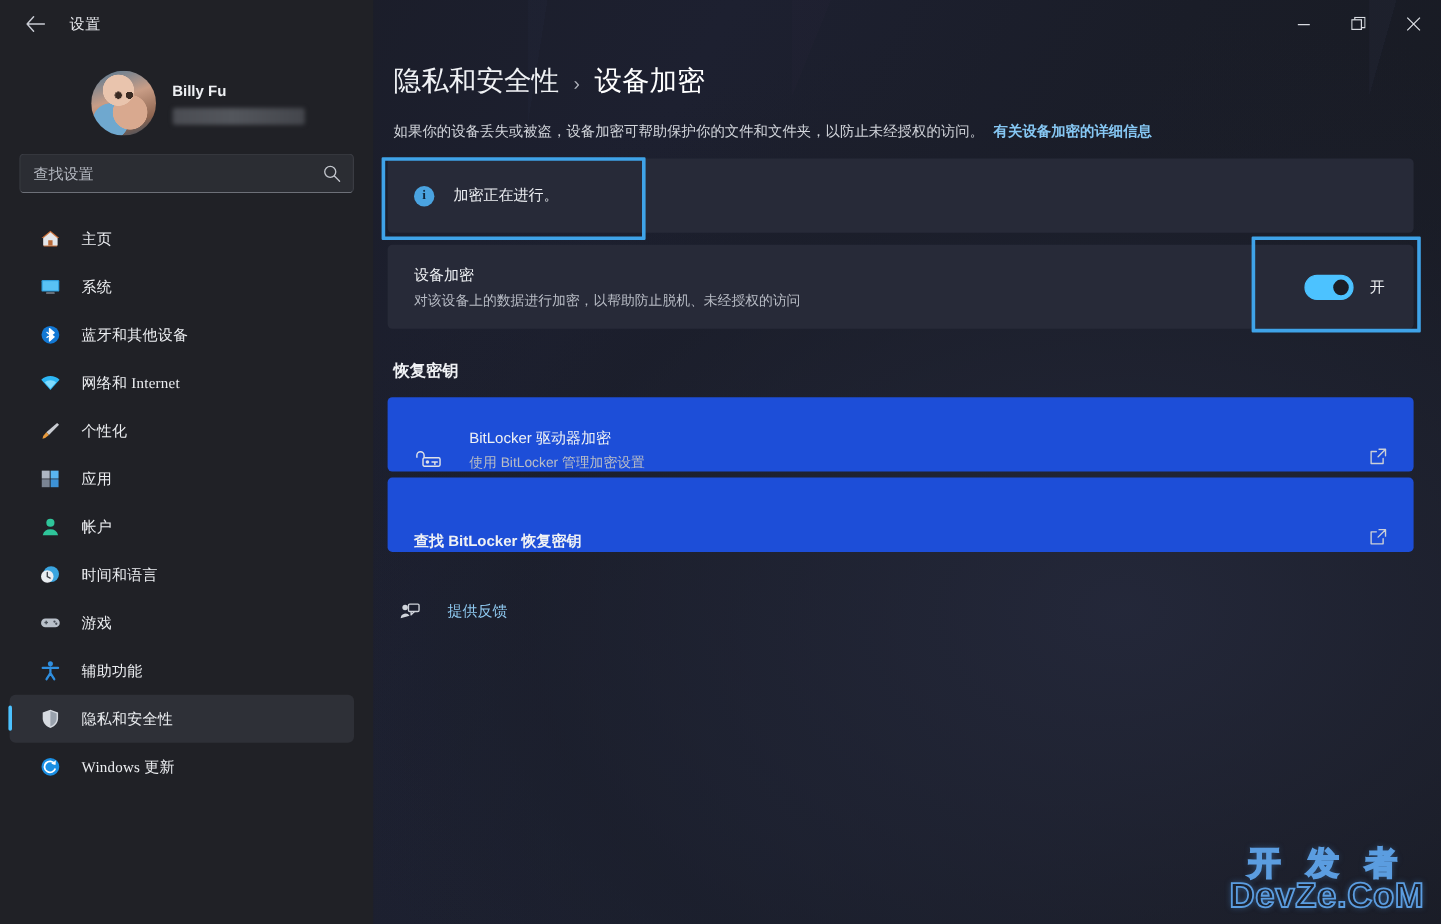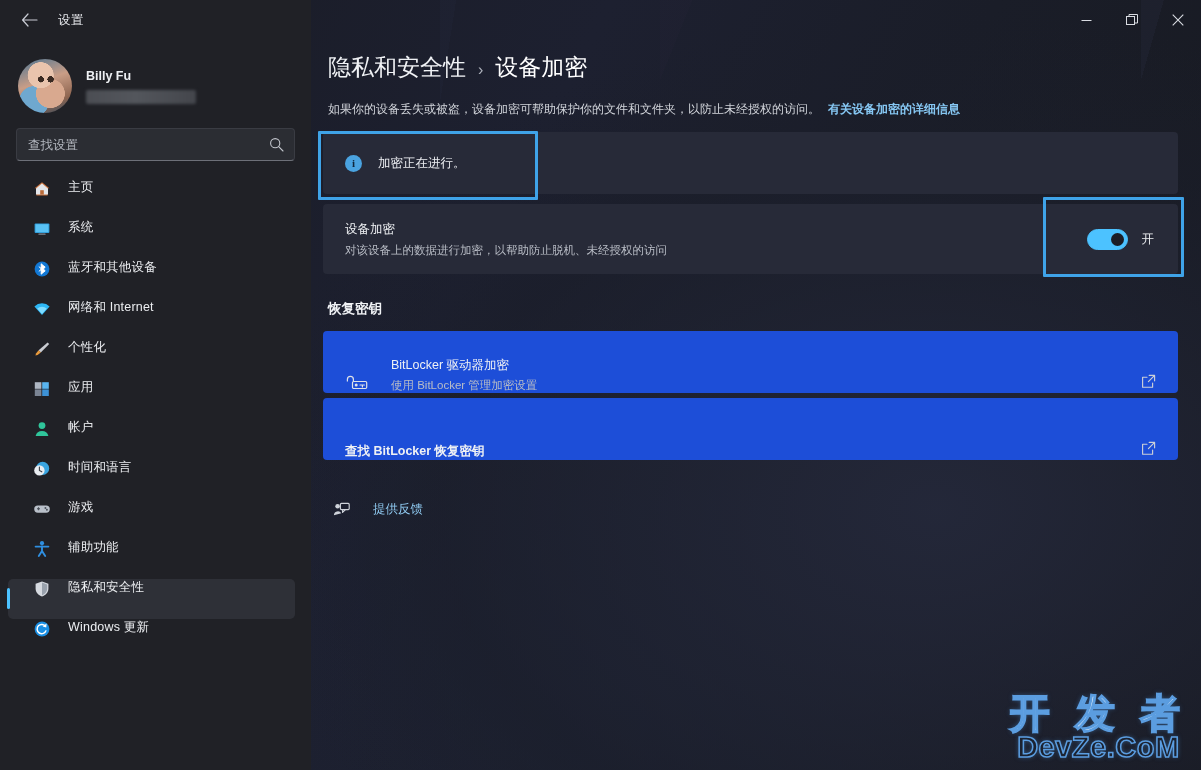"Billy Fu" .profile { justify-content: none -> center }
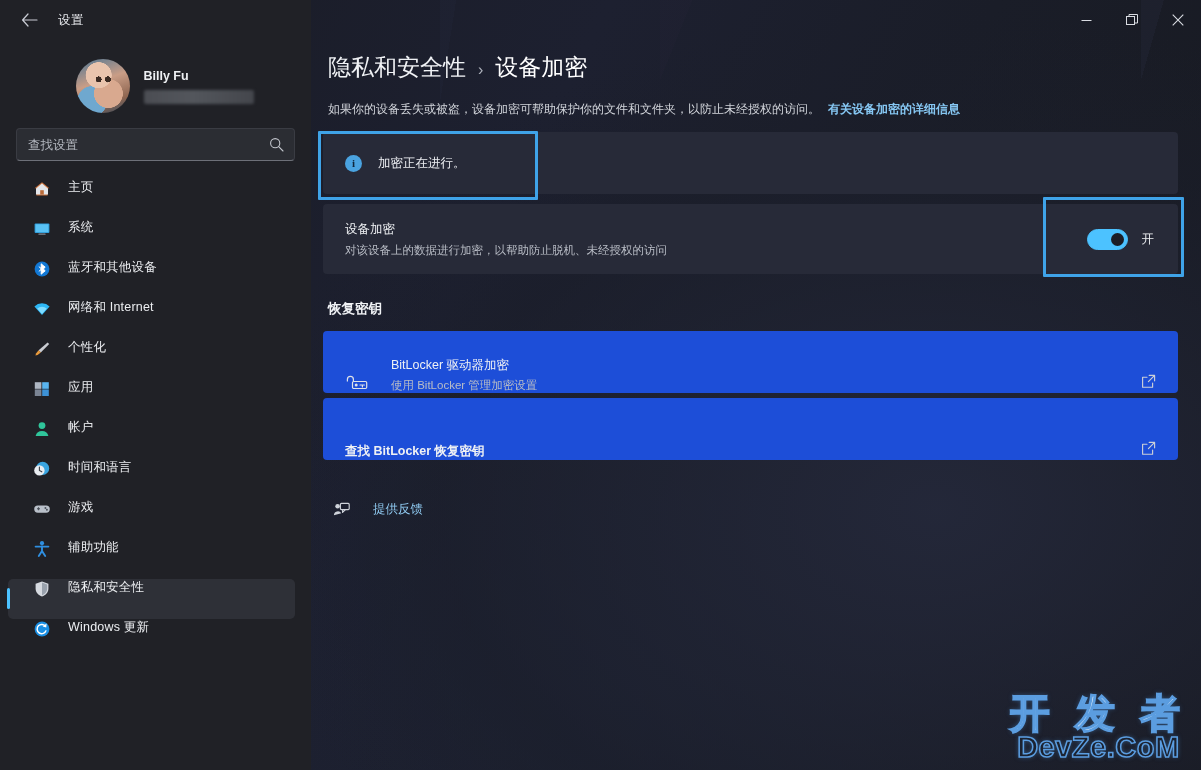"主页" .navitem { align-items: flex-start -> center; font-family: none -> Liberation Serif, serif }
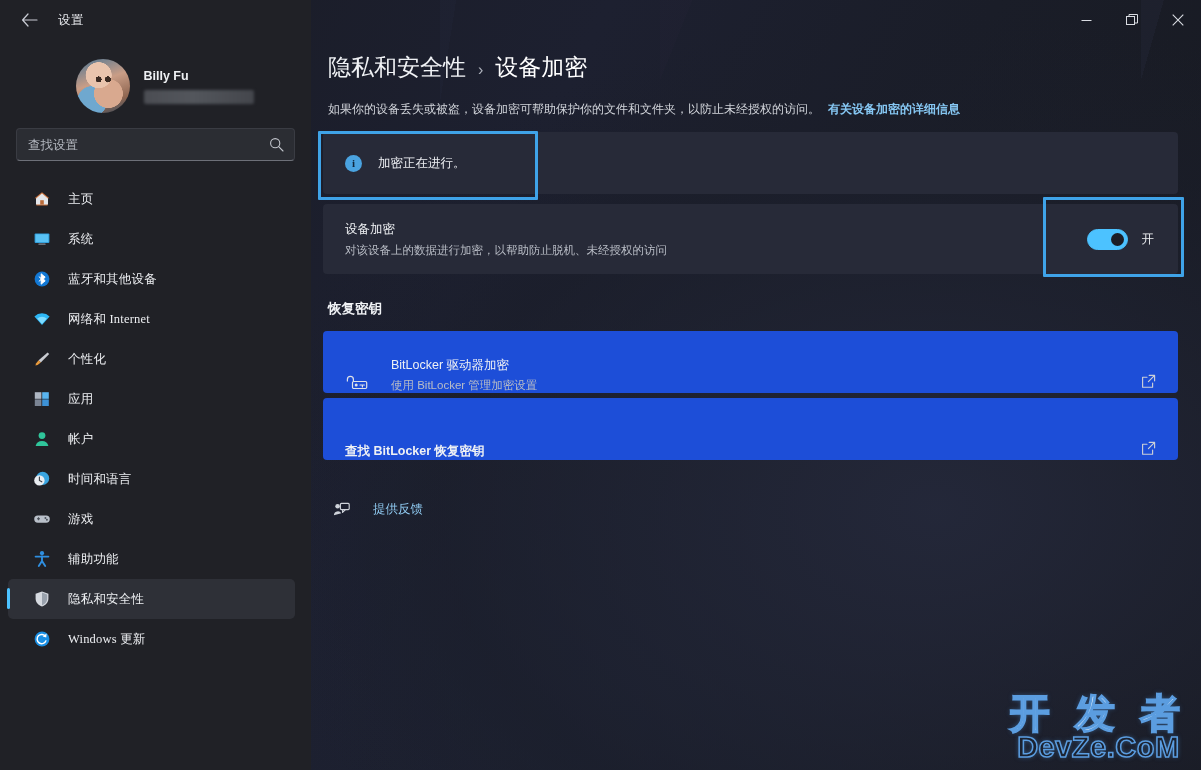"开 发 者" .wm .l1 { font-size: 40px -> 27px }
